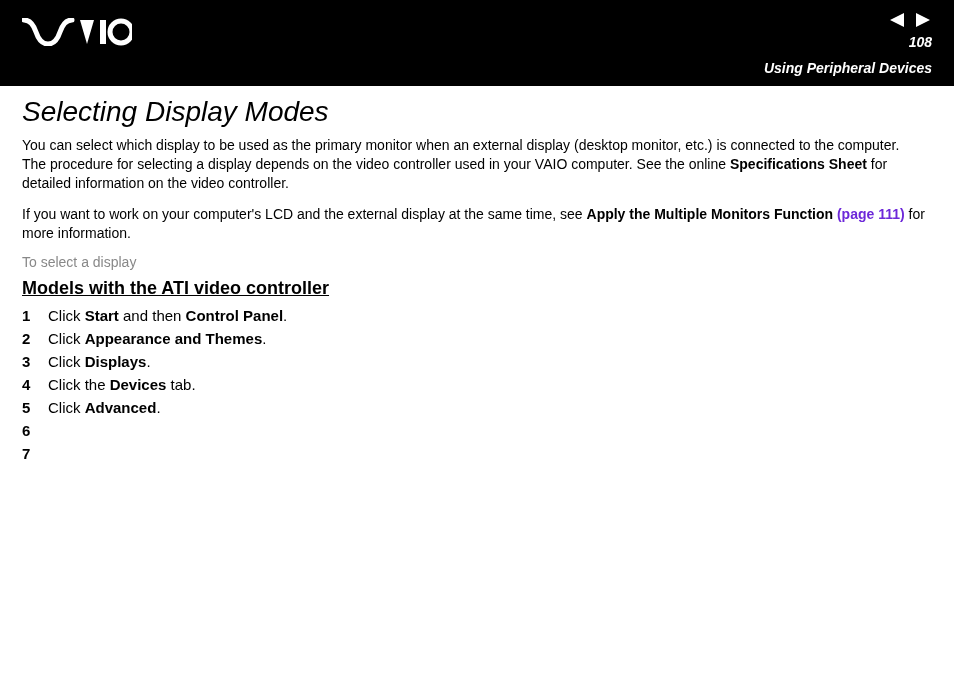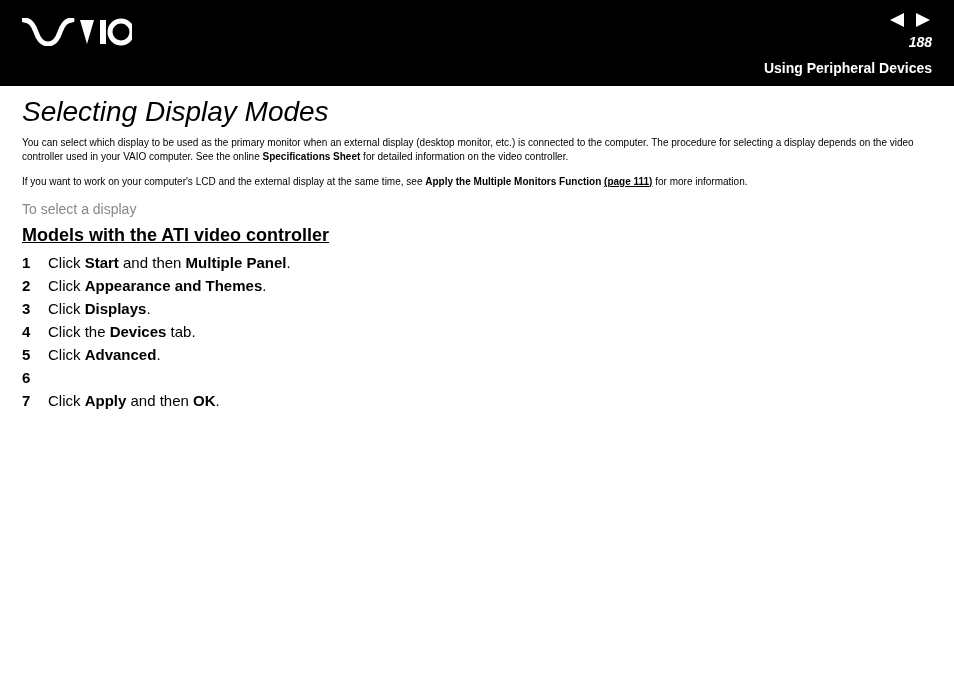"188" div.page-num { text: 188 -> 108 }
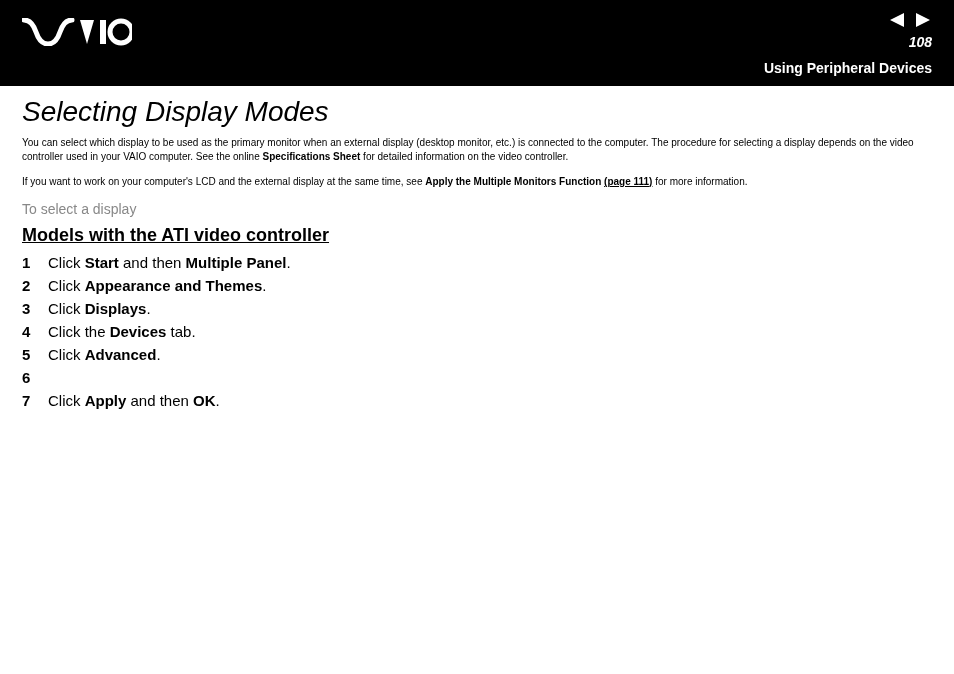"Using Peripheral Devices" .section-label { font-style: none -> italic }
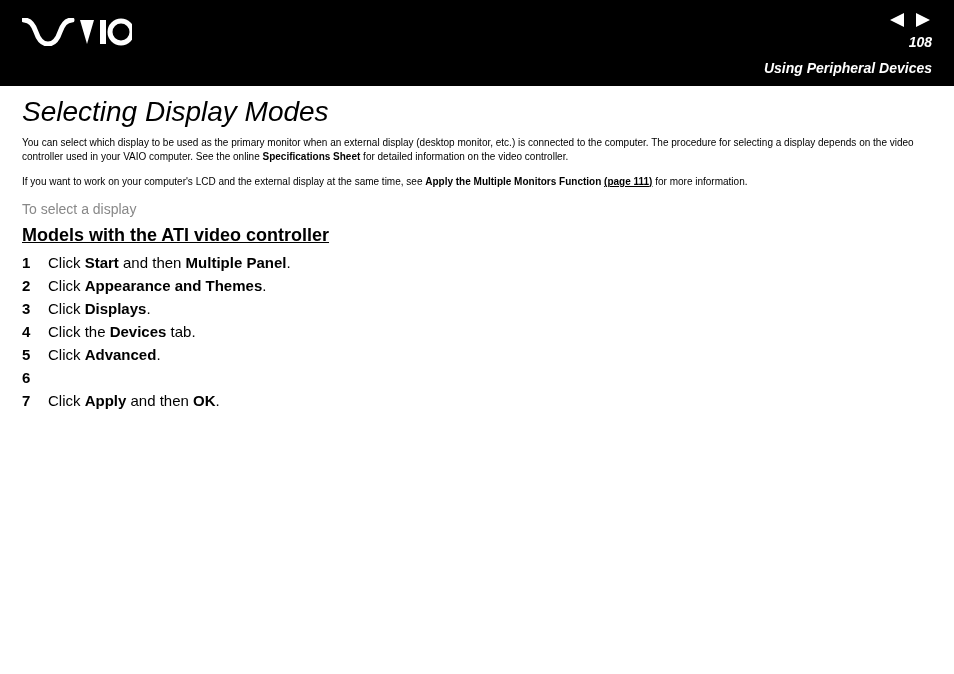"You can select which display" p.para { font-size: 10px -> 14px }
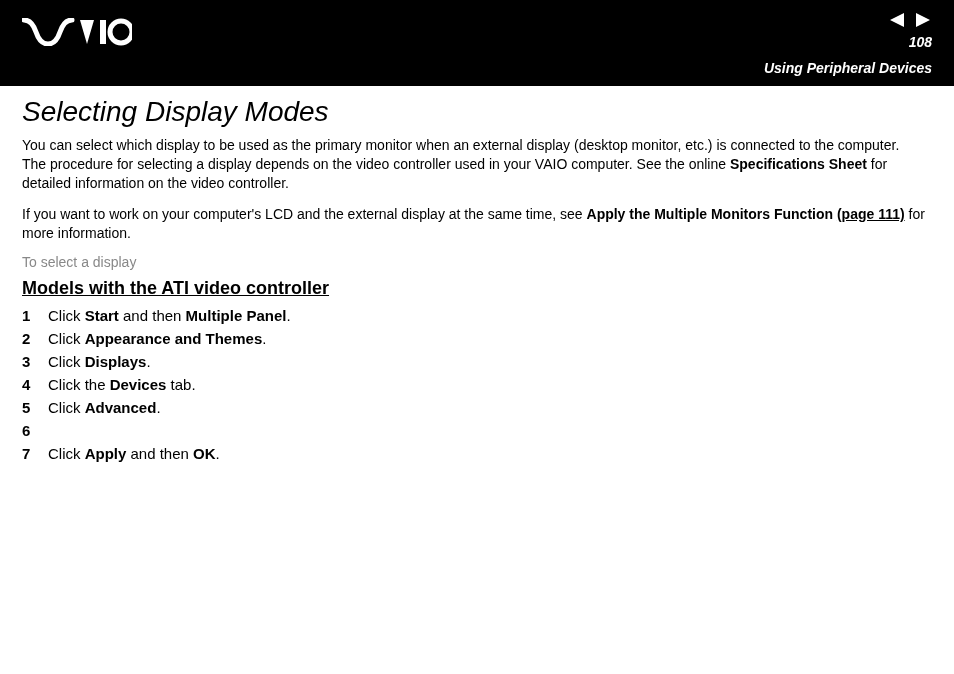"(page 111)" .link { color: #000000 -> #6d28d9; text-decoration: underline -> none }
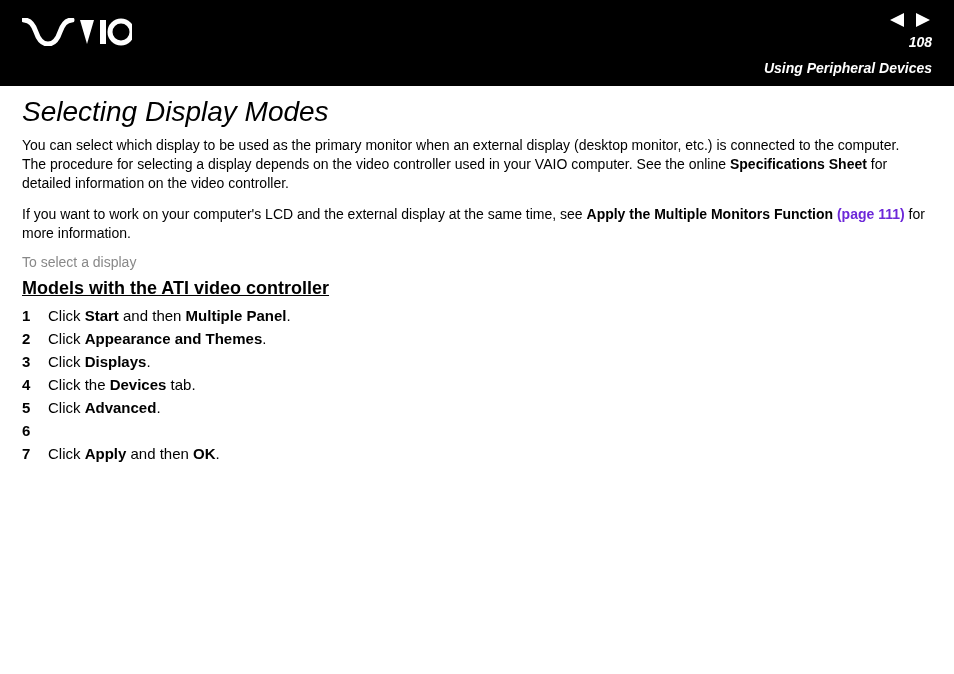"Multiple Panel" span.bold { text: Multiple -> Control }
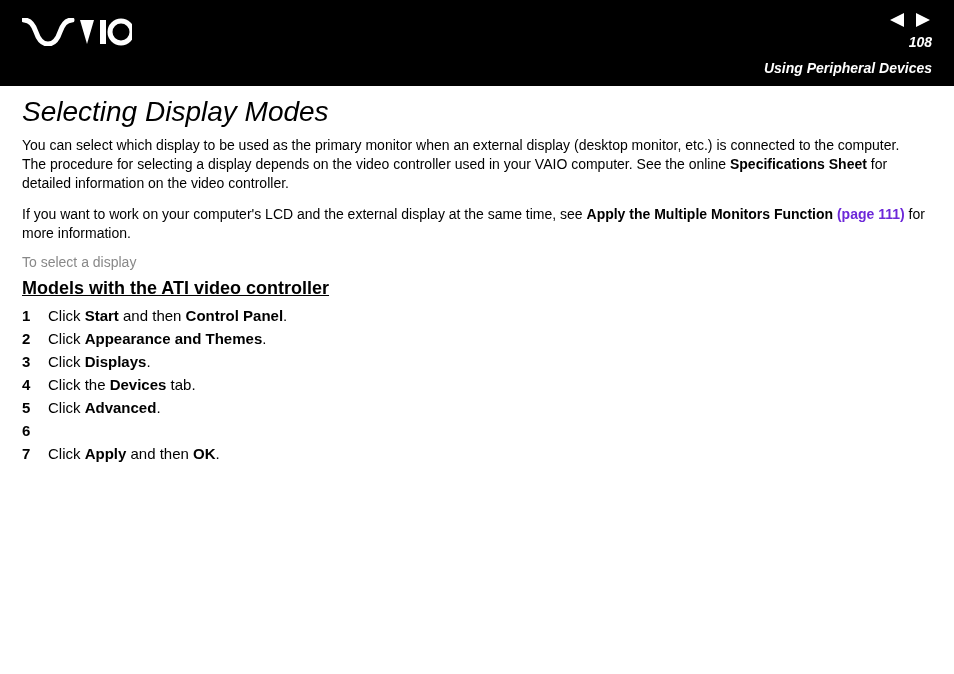"Click Apply and then OK." div.step-text { html: <div><span>Click </span><span>Apply</span><span> and then </span><span>OK</span><span>.</span></div> -> none }
